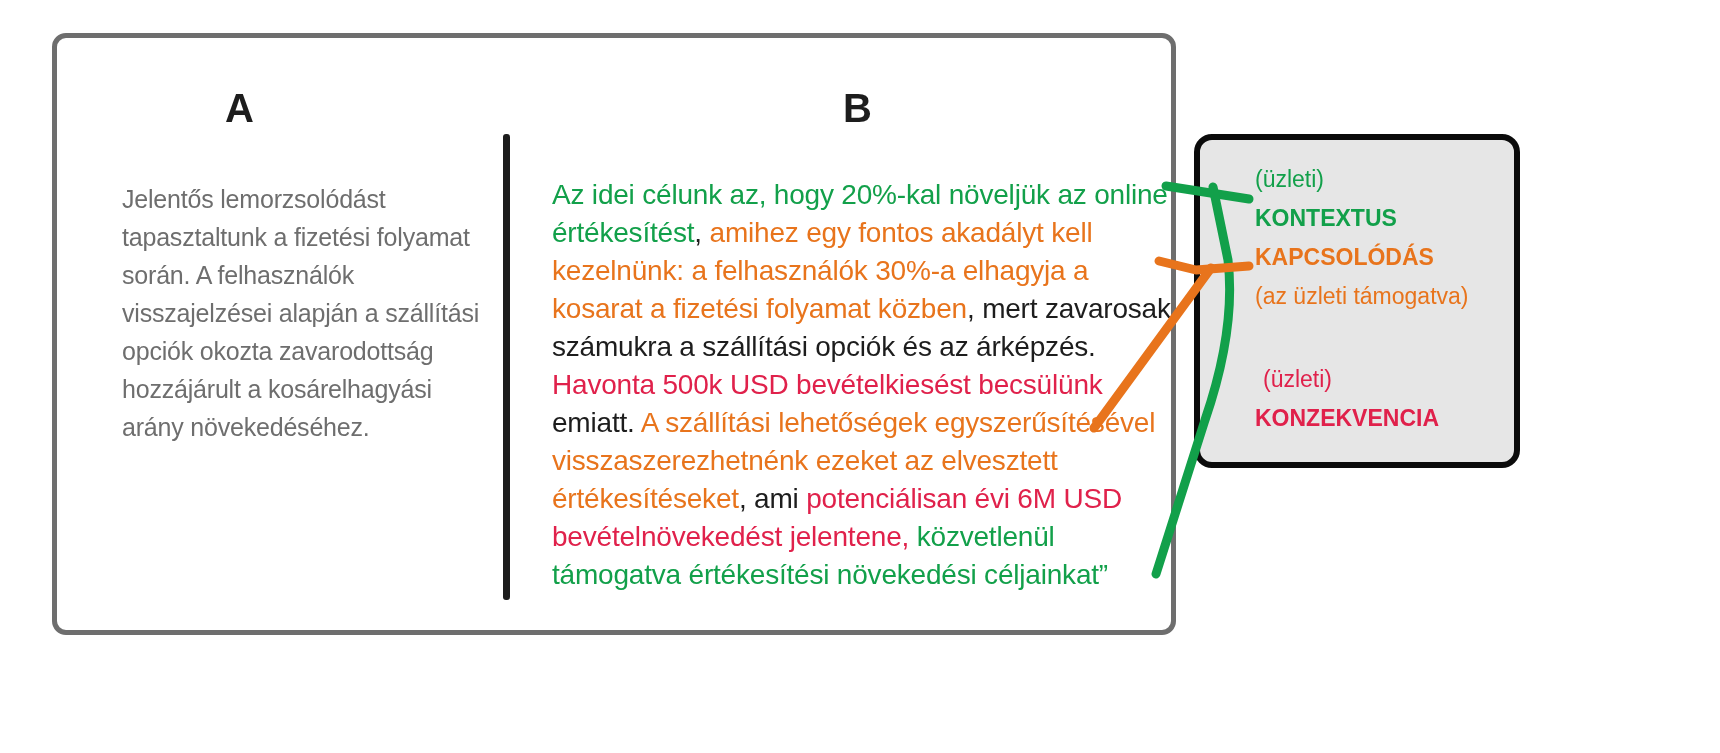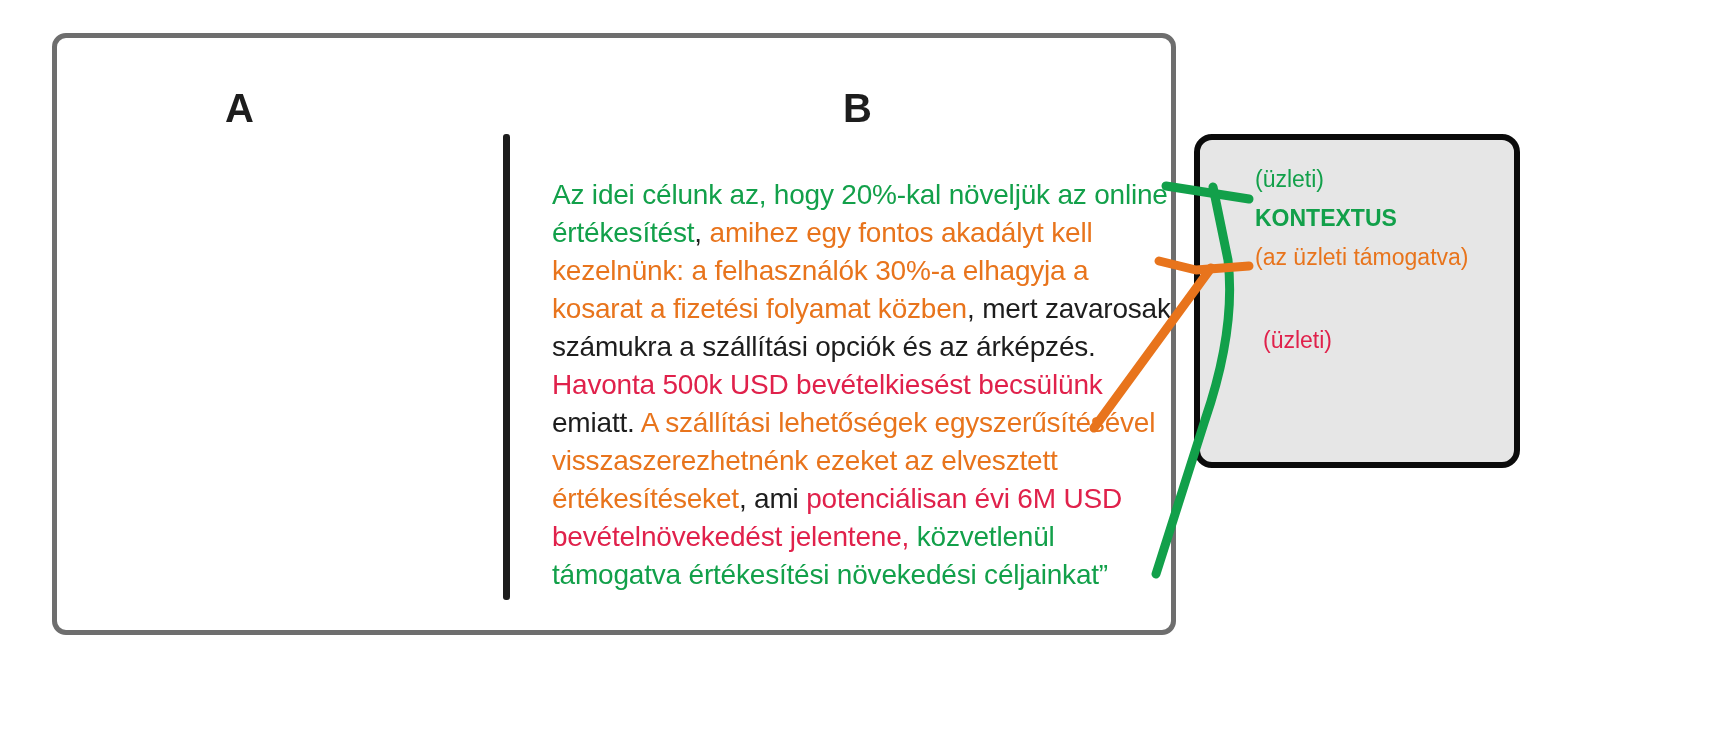"Jelentős lemorzsolódást tapasztaltunk a" div.col-a-text { html: none -> <div>Jelentős lemorzsolódást tapasztaltunk a fizetési folyamat során. A felhasználók visszajelzései alapján a szállítási opciók okozta zavarodottság hozzájárult a kosárelhagyási arány növekedéséhez.</div> }
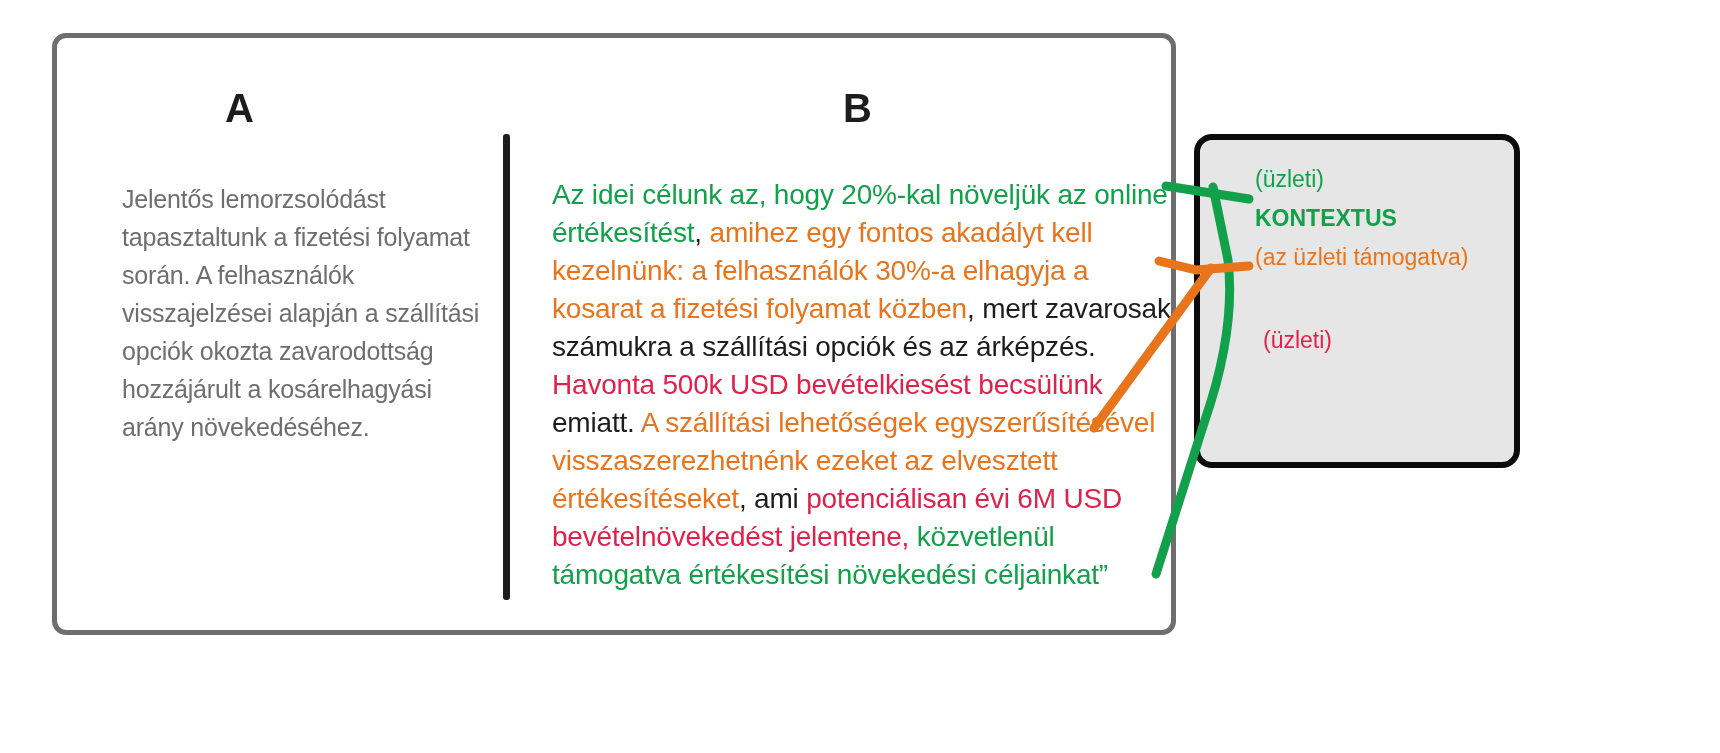"KAPCSOLÓDÁS" div.legend-line { html: none -> <div>KAPCSOLÓDÁS</div> }
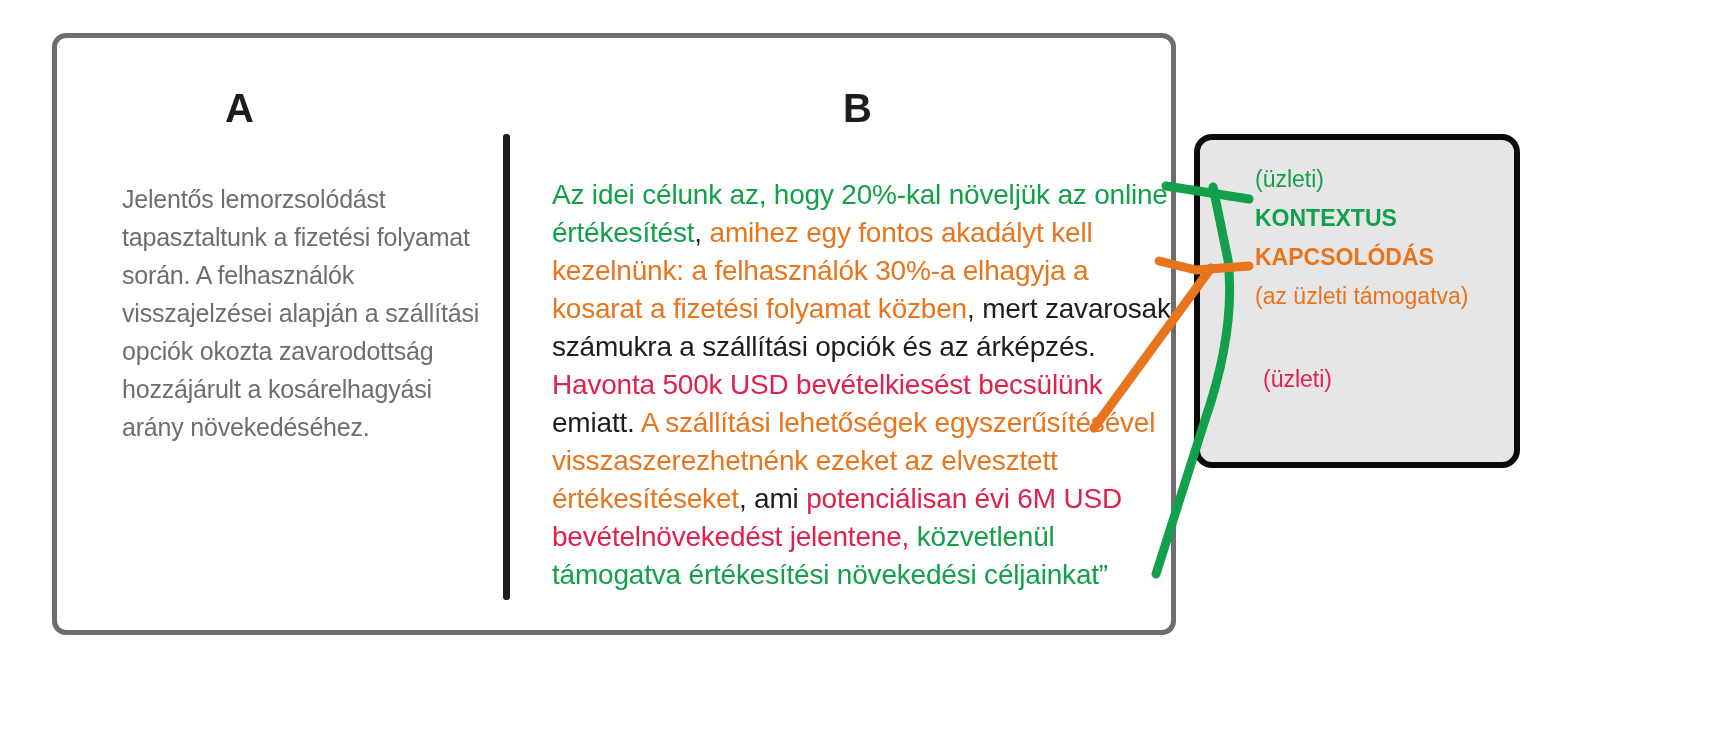"KONZEKVENCIA" div.legend-line { html: none -> <div>KONZEKVENCIA</div> }
